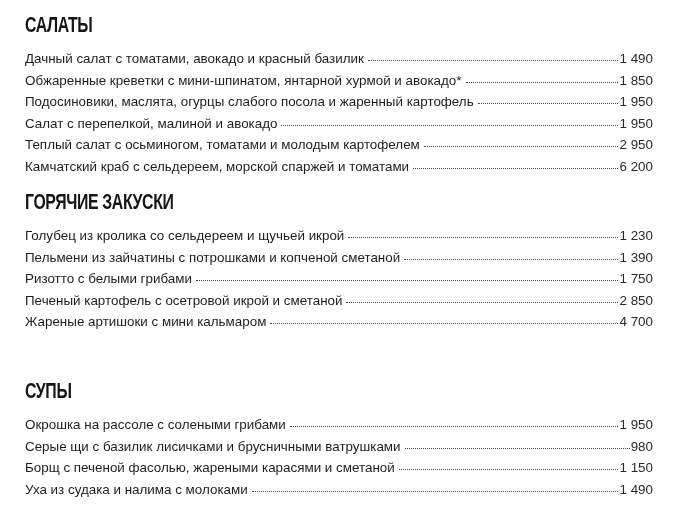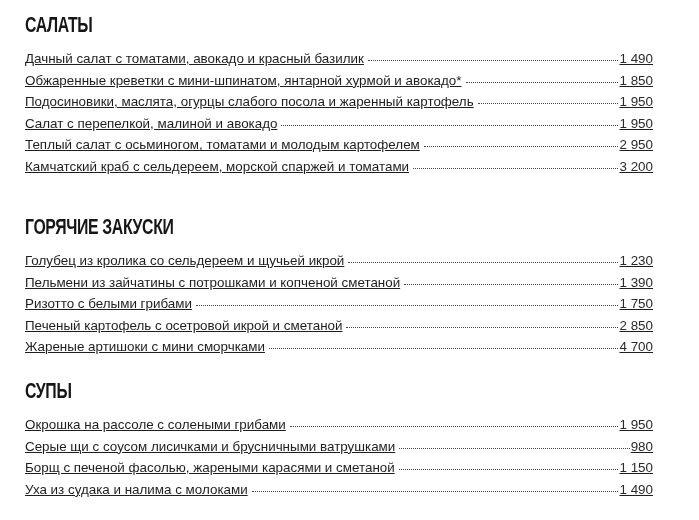"Дачный салат с томатами, авокадо" .items { text-decoration: underline -> none }
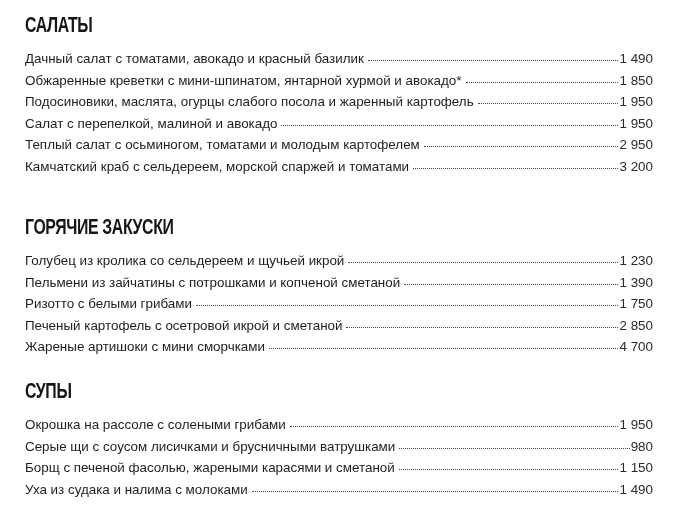"3 200" span.price { text: 3 200 -> 6 200 }
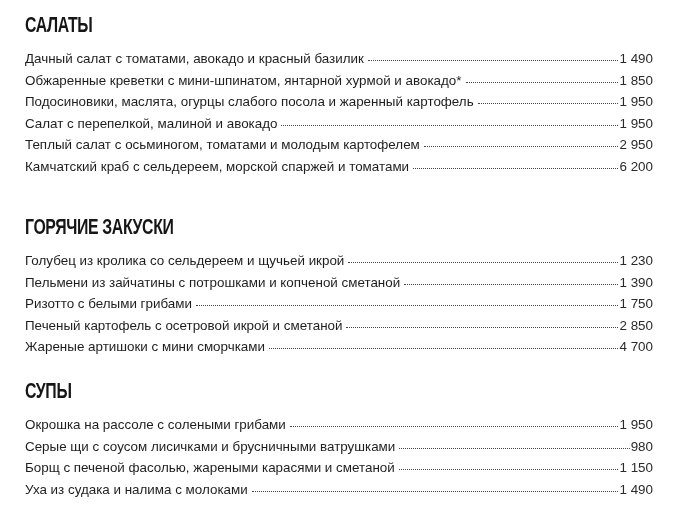"ГОРЯЧИЕ ЗАКУСКИ" div.section { top: 214px -> 189px }
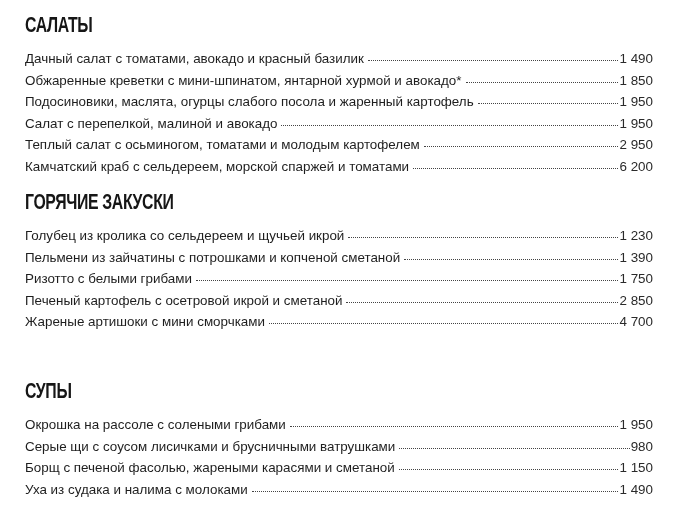"Жареные артишоки с мини сморчками" span.name { text: сморчками -> кальмаром }
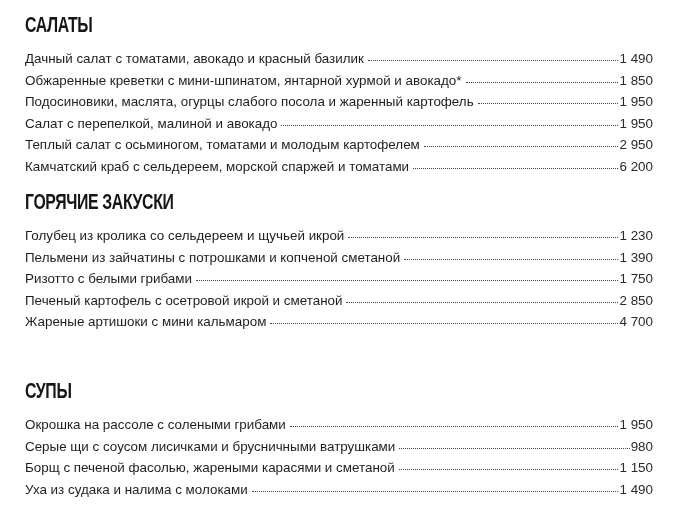"Серые щи с соусом лисичками" span.name { text: соусом -> базилик }
